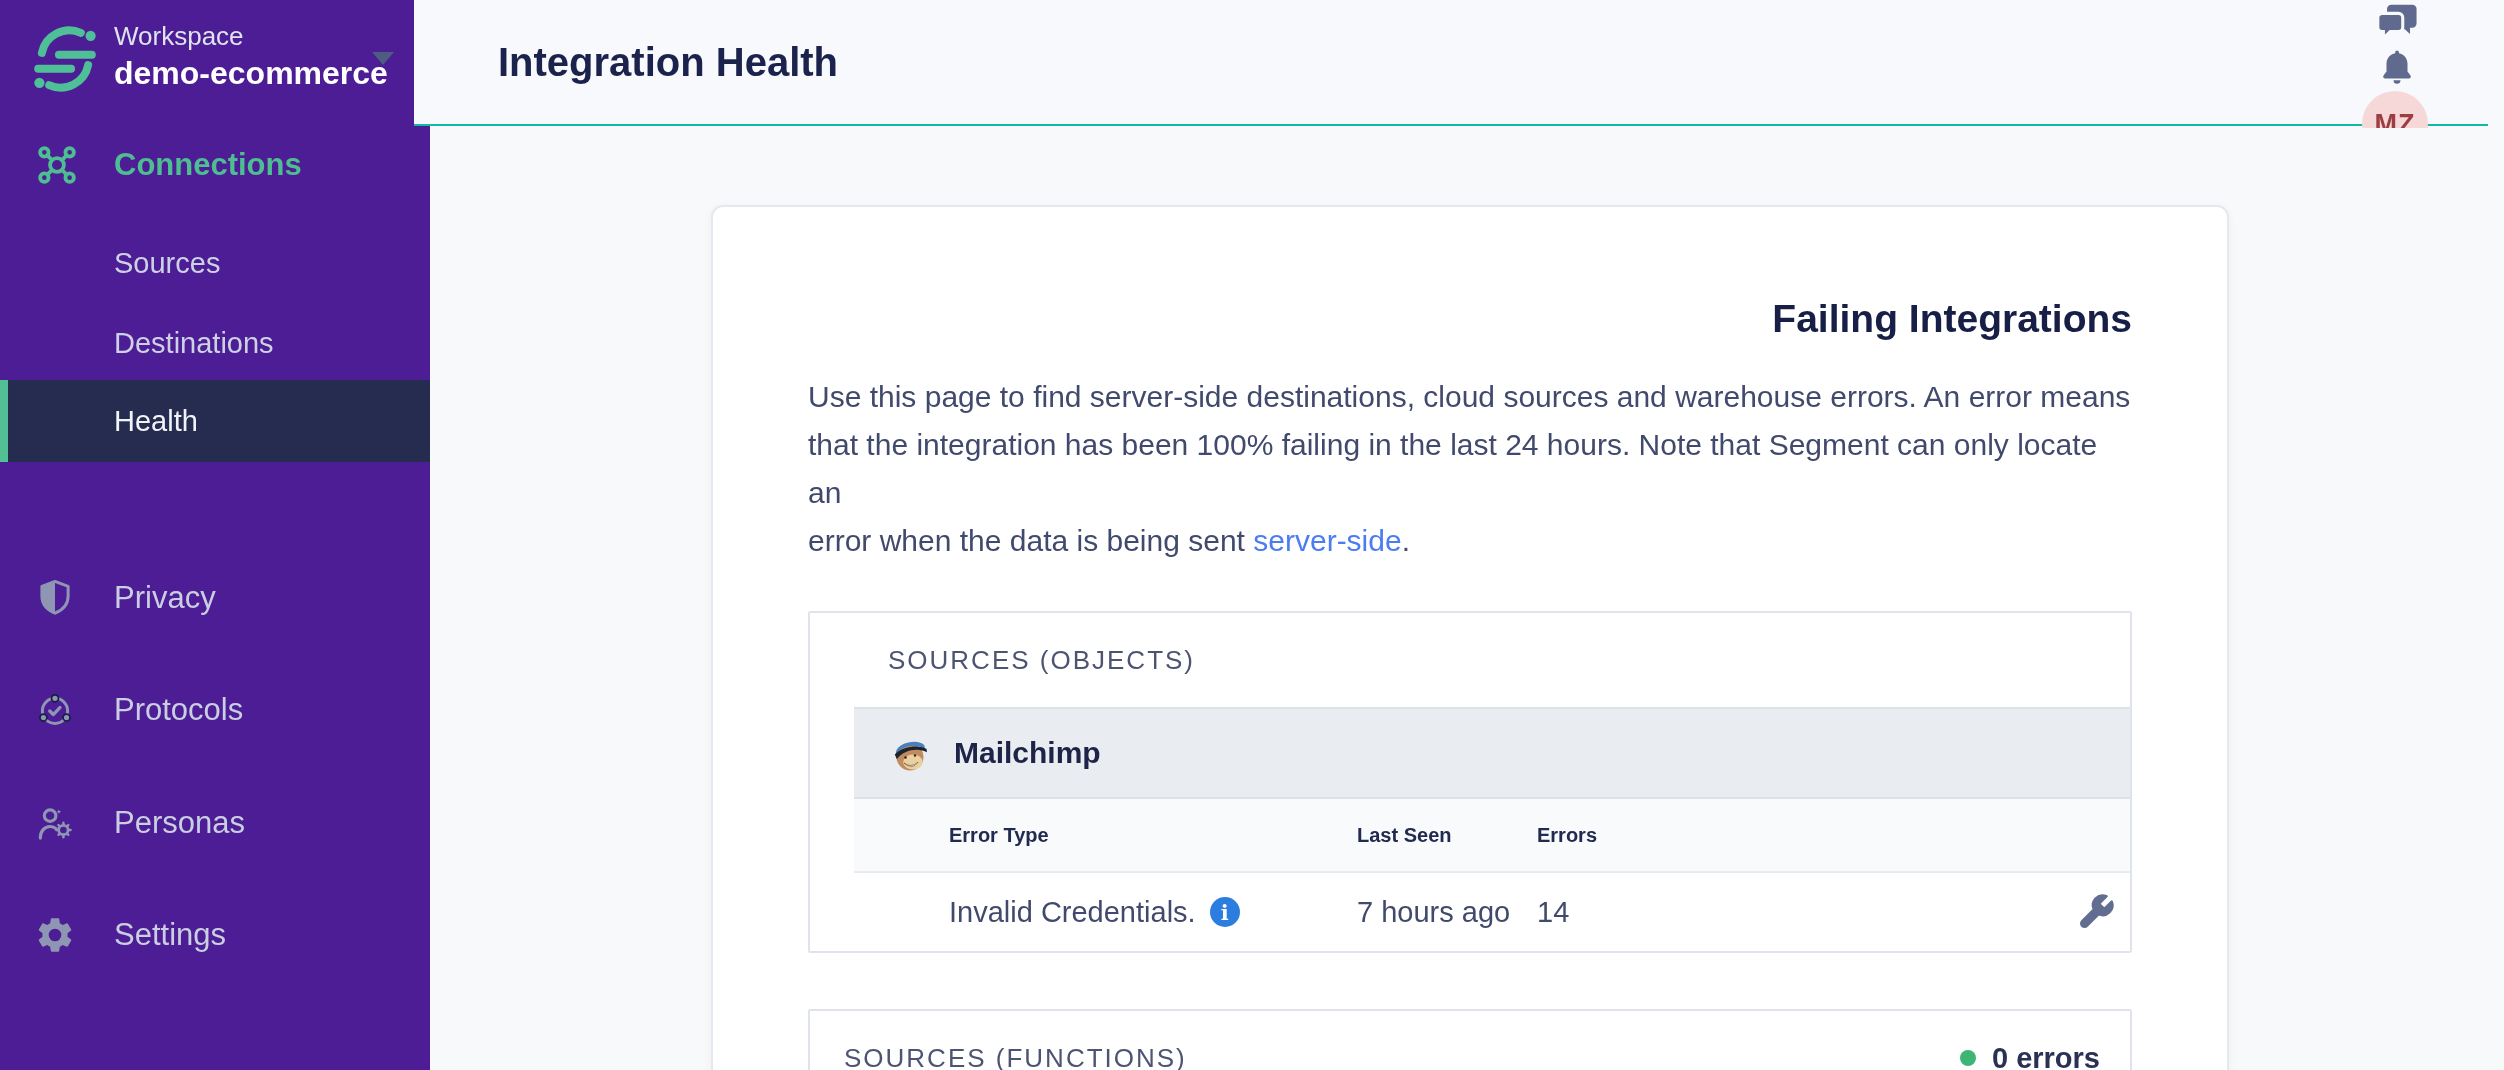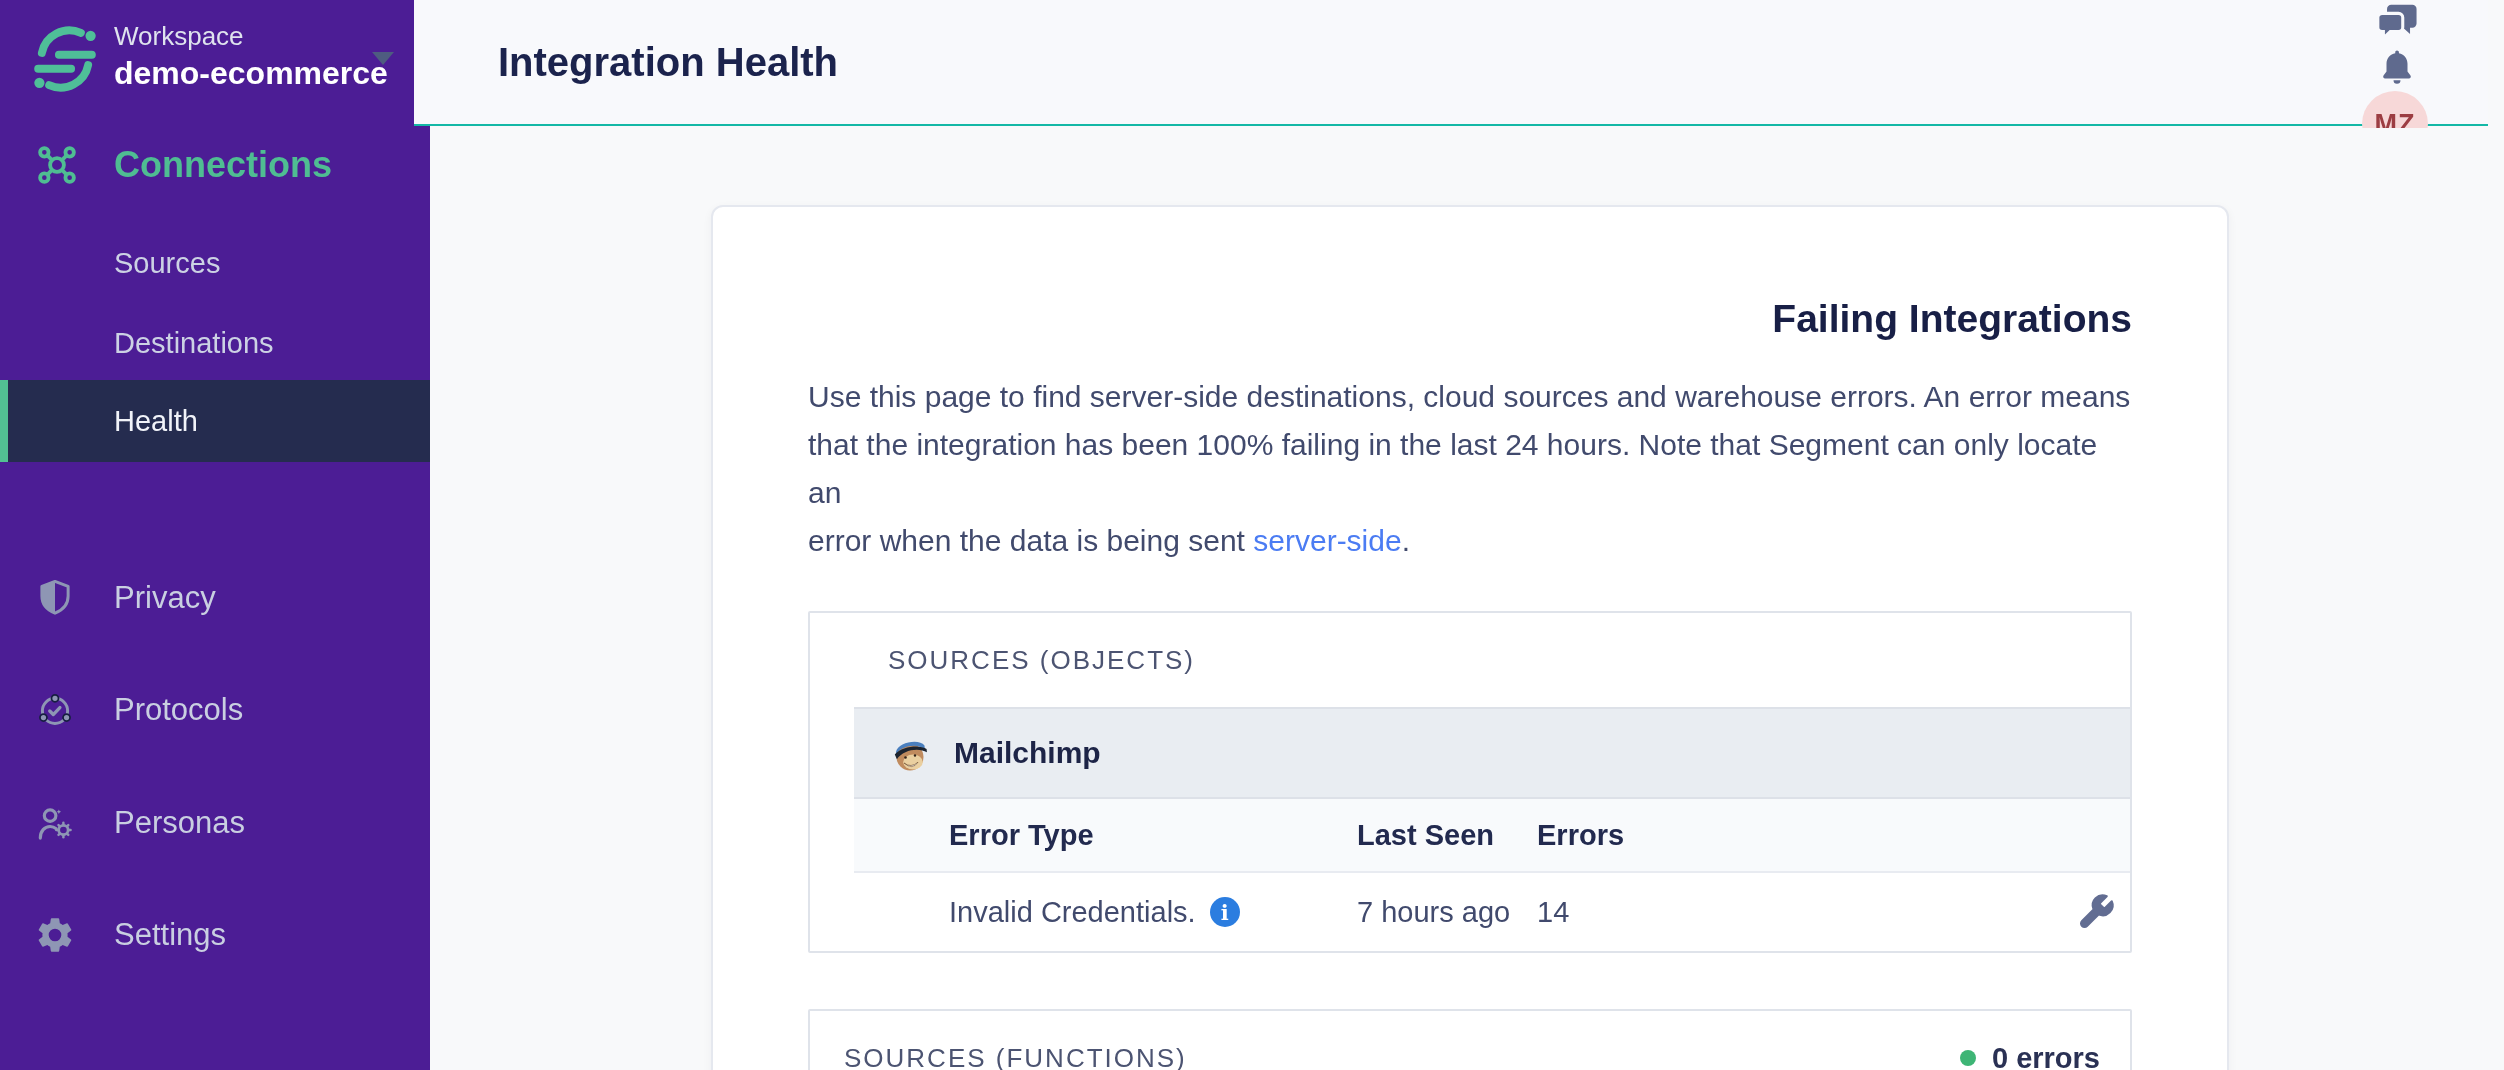"Connections" .row-connections .lbl { font-size: 36px -> 31px }
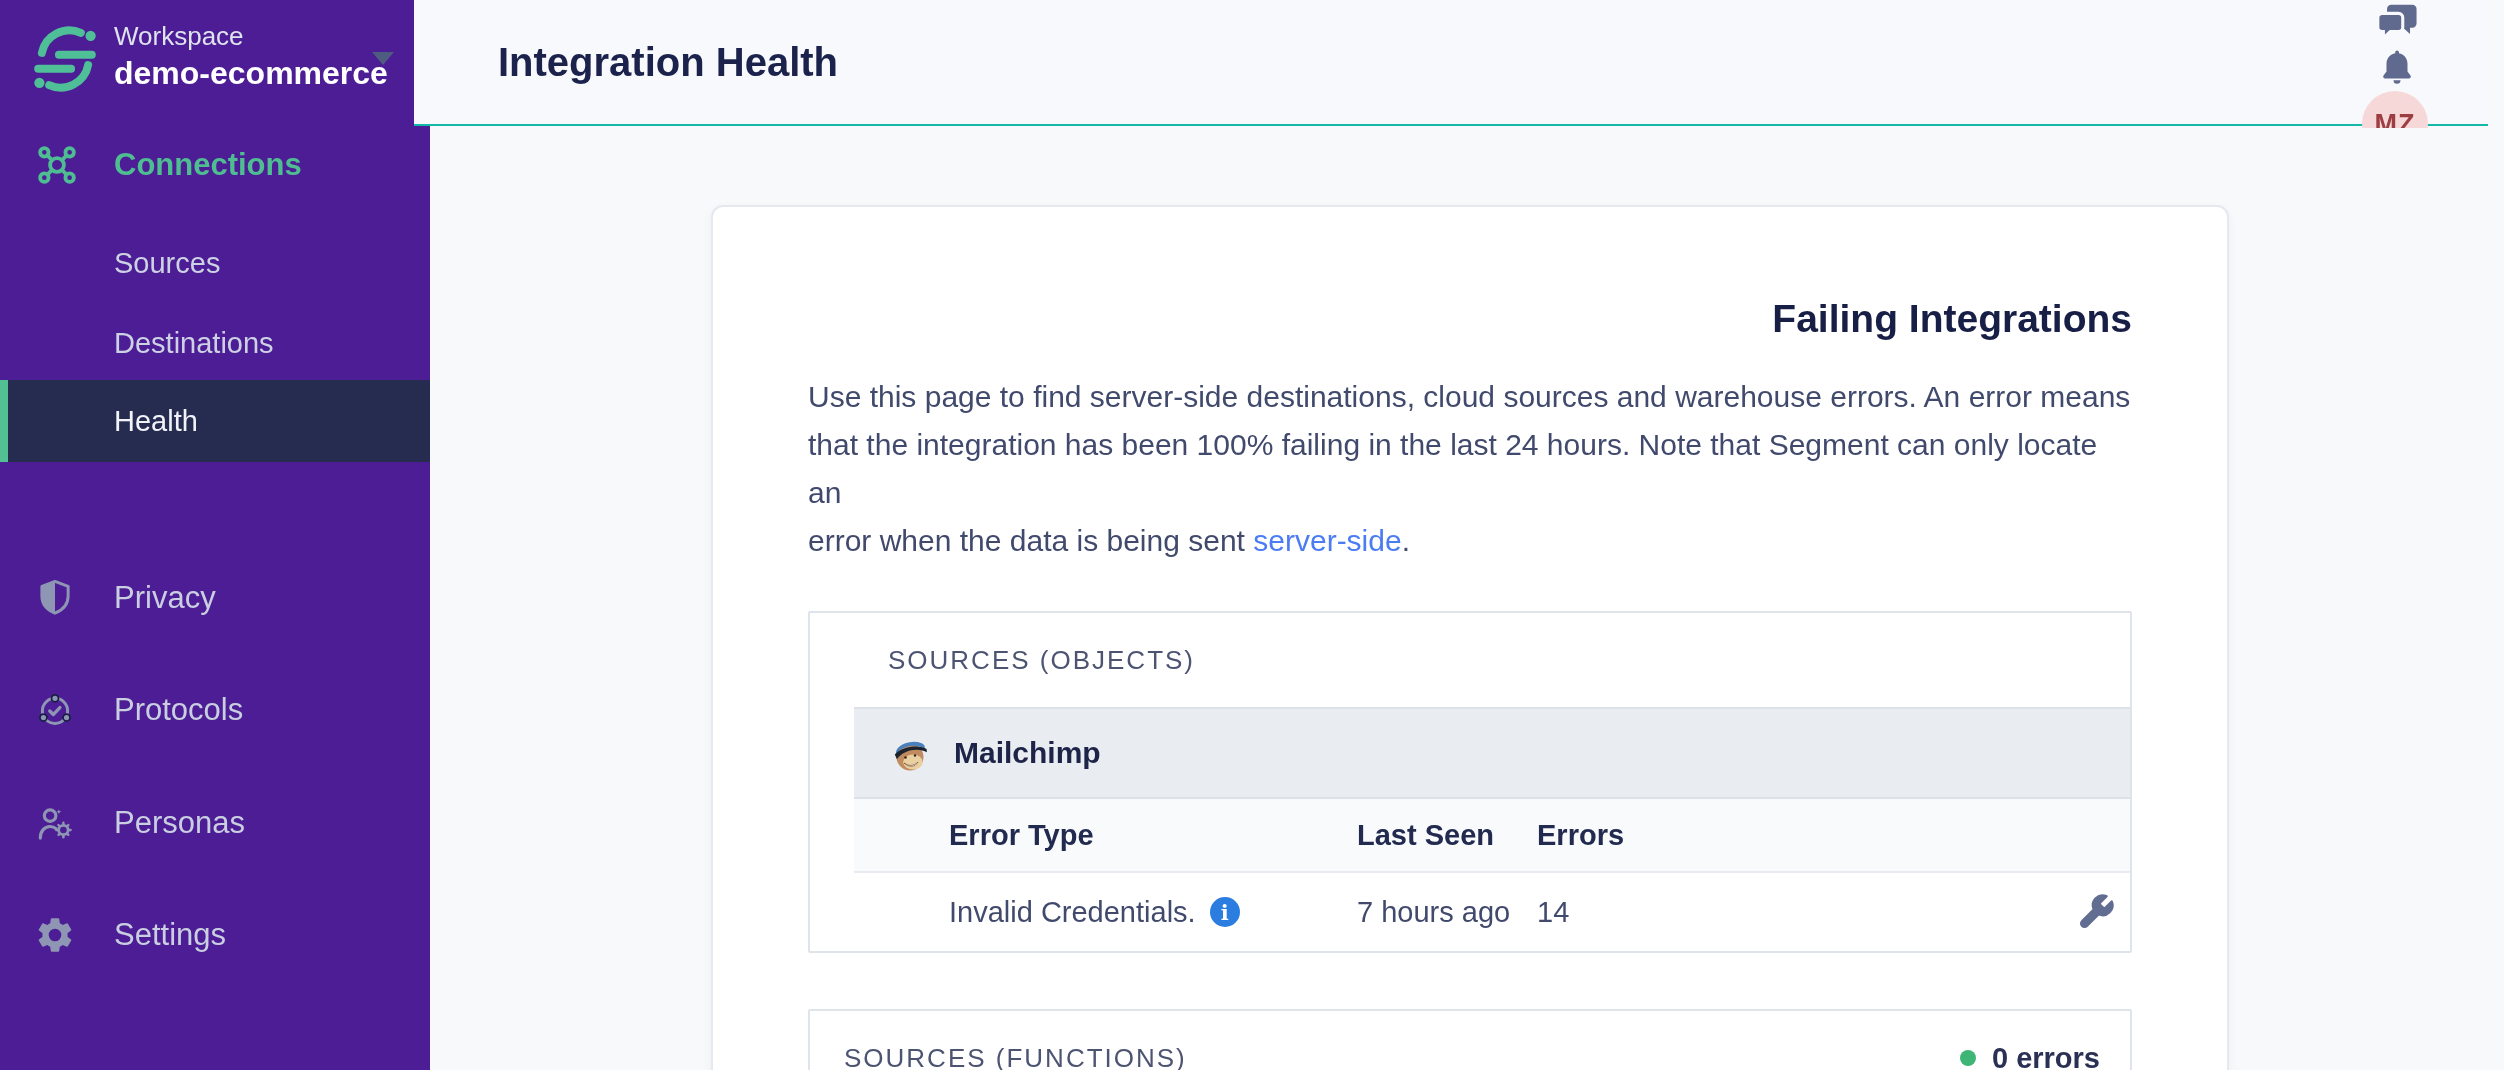"Error Type" .col-h { font-size: 29px -> 20px }
